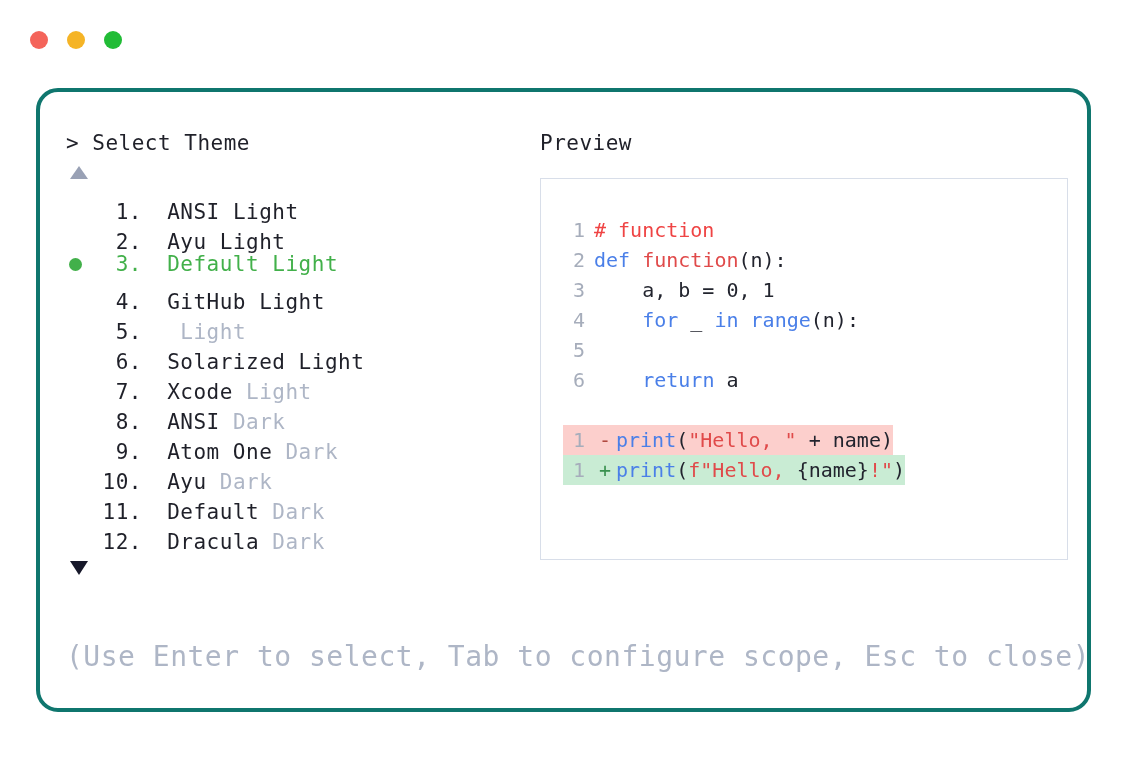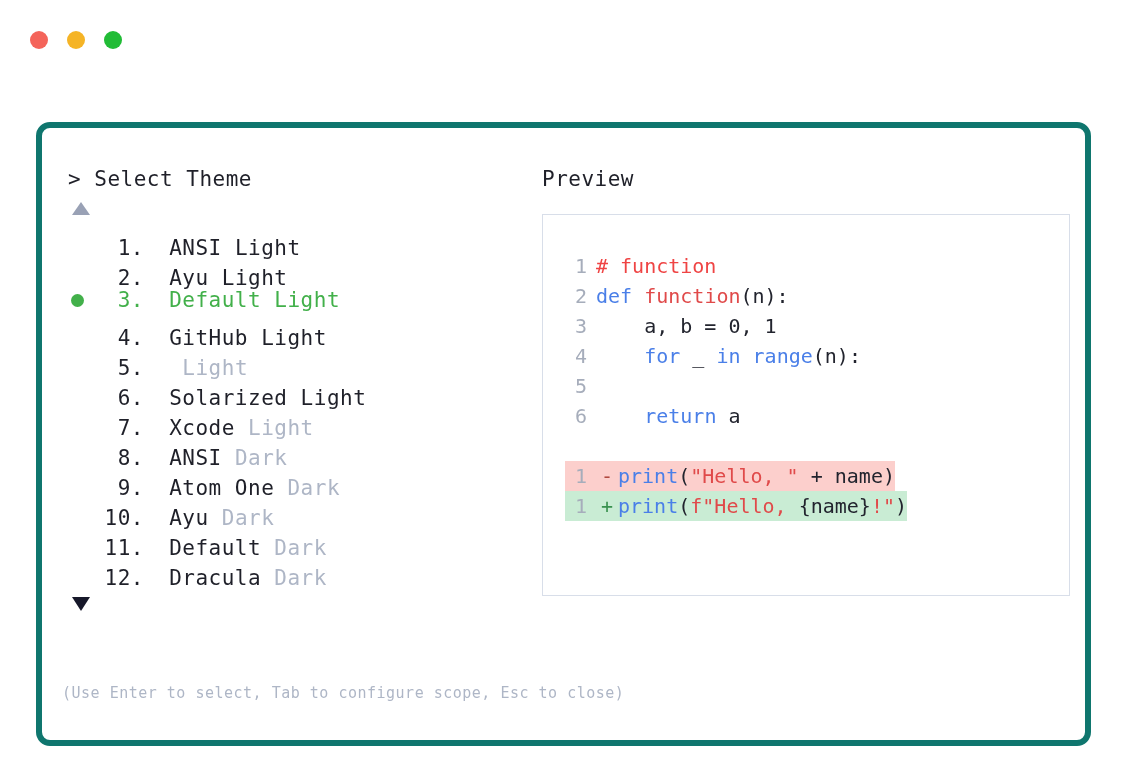"> Select Theme" .card { border: 6px solid #0f766e -> 4px solid #0f766e; border-radius: 14px -> 22px; margin-top: 34px -> none }
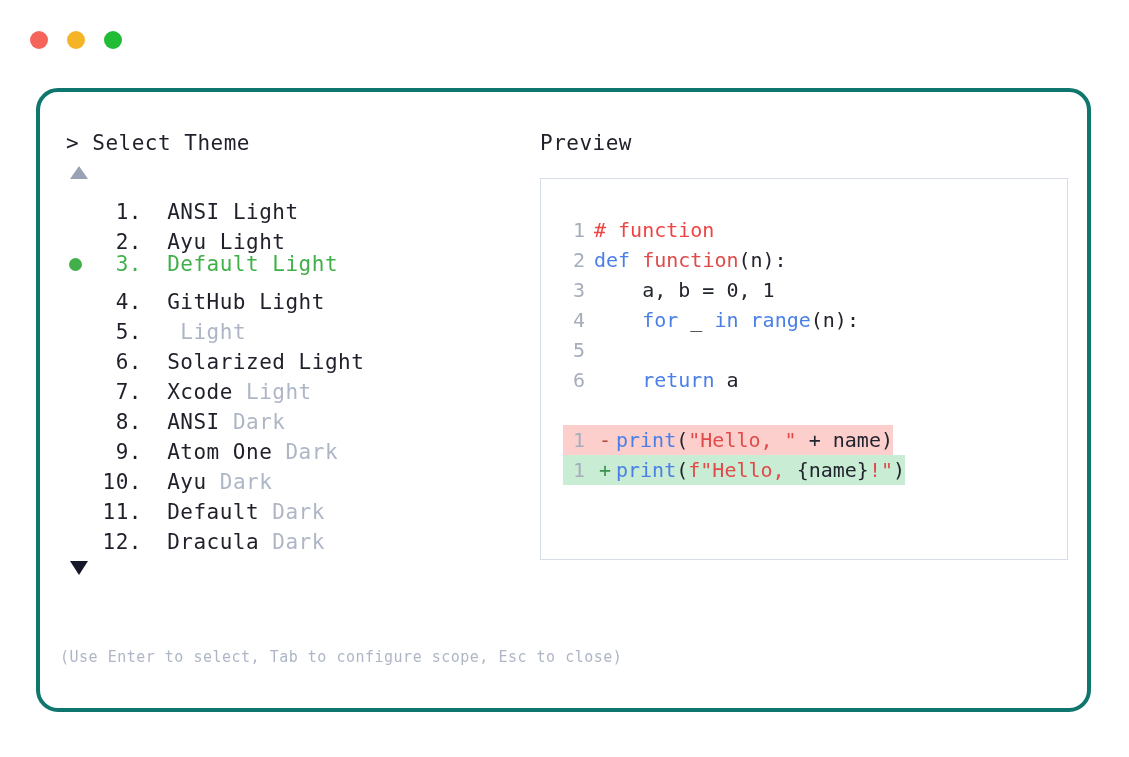"(Use Enter to select, Tab" .hint { font-size: 15px -> 28px; left: 20px -> 26px }
